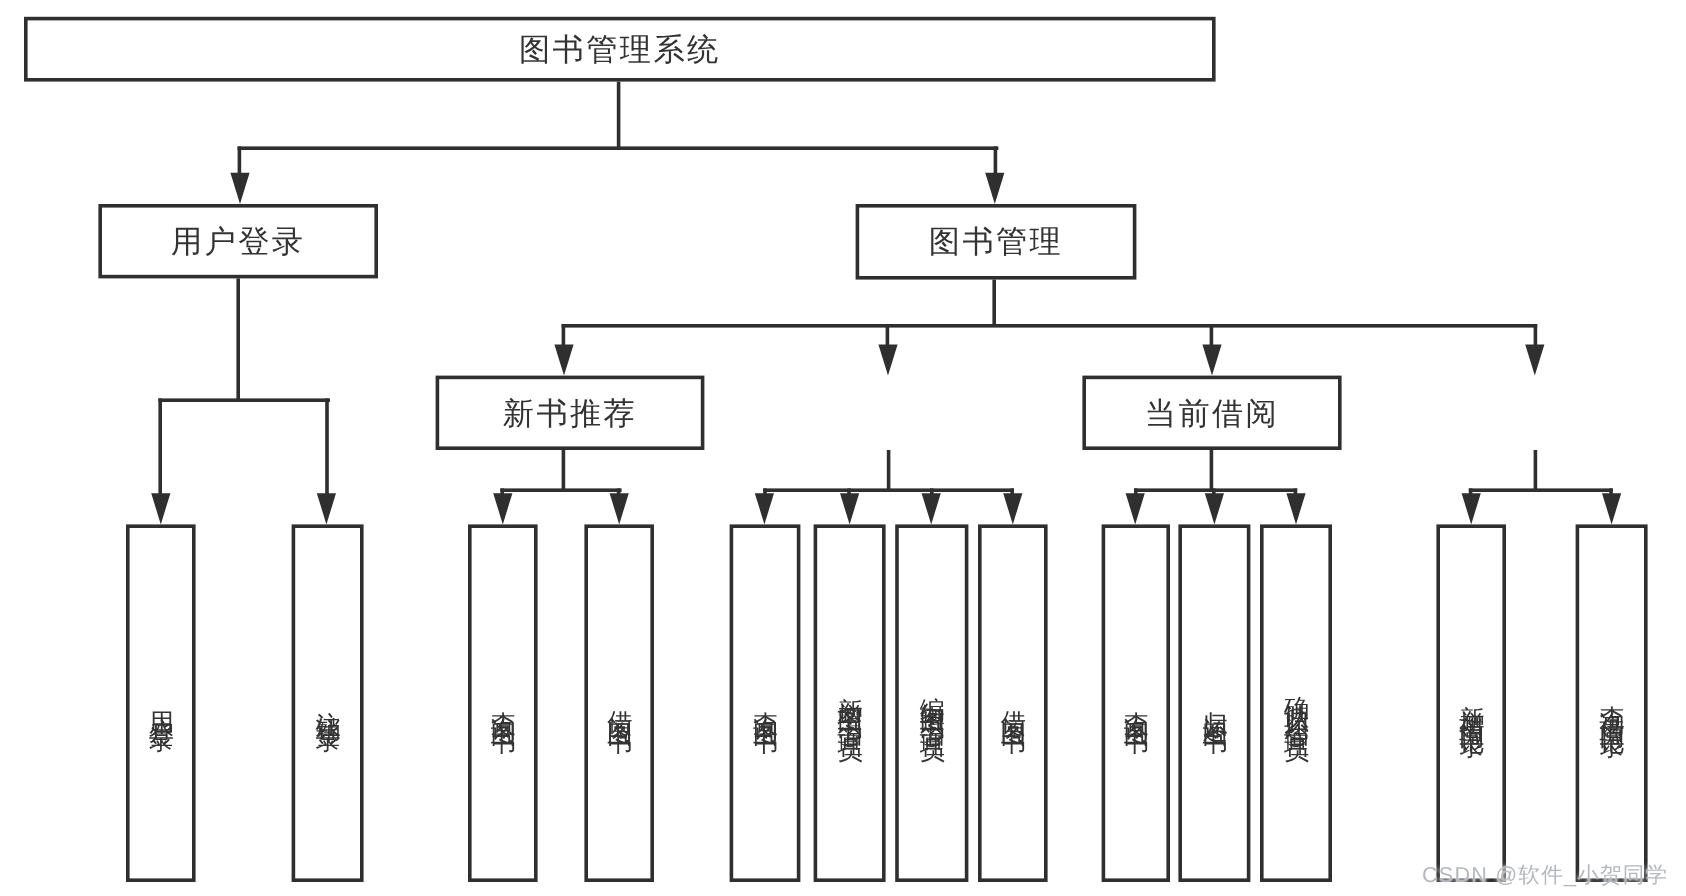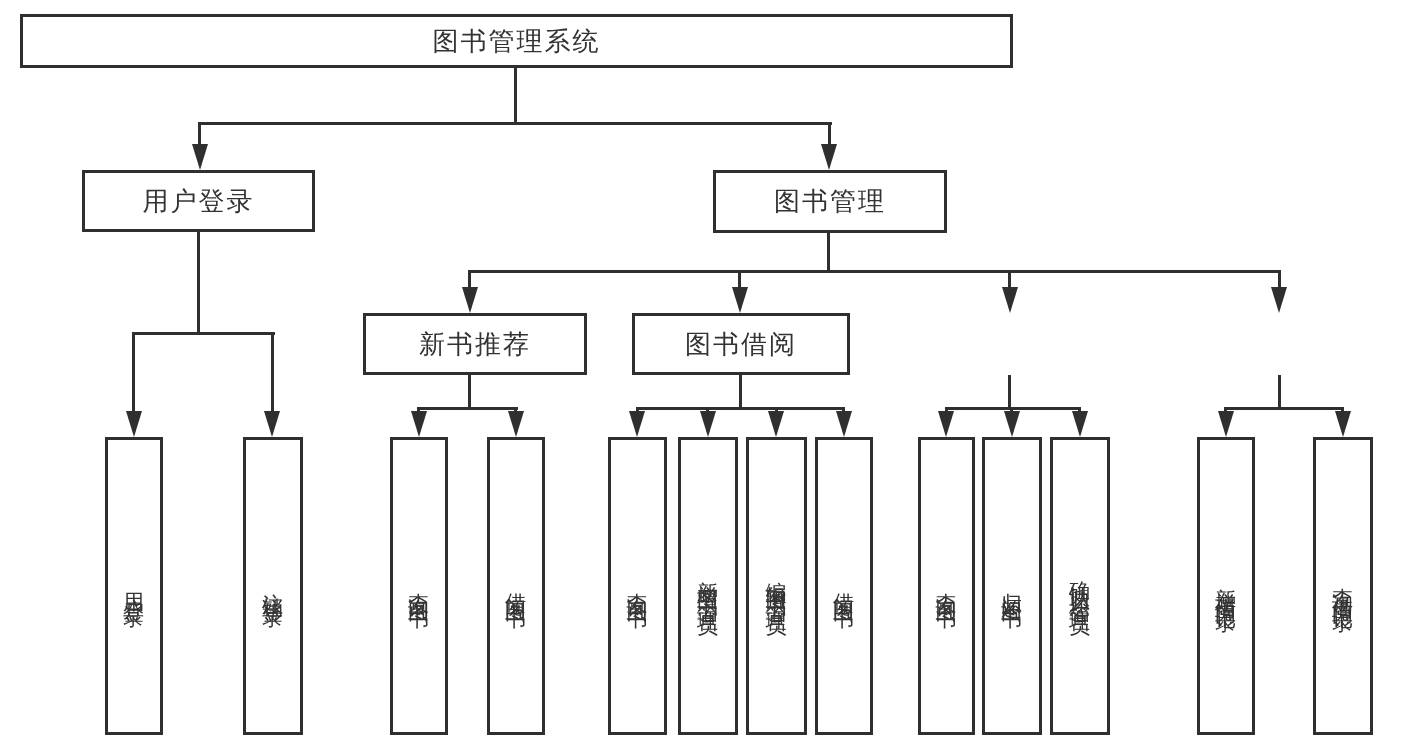"图书借阅" div.node { html: <div> <span>图书借阅</span> </div> -> none }
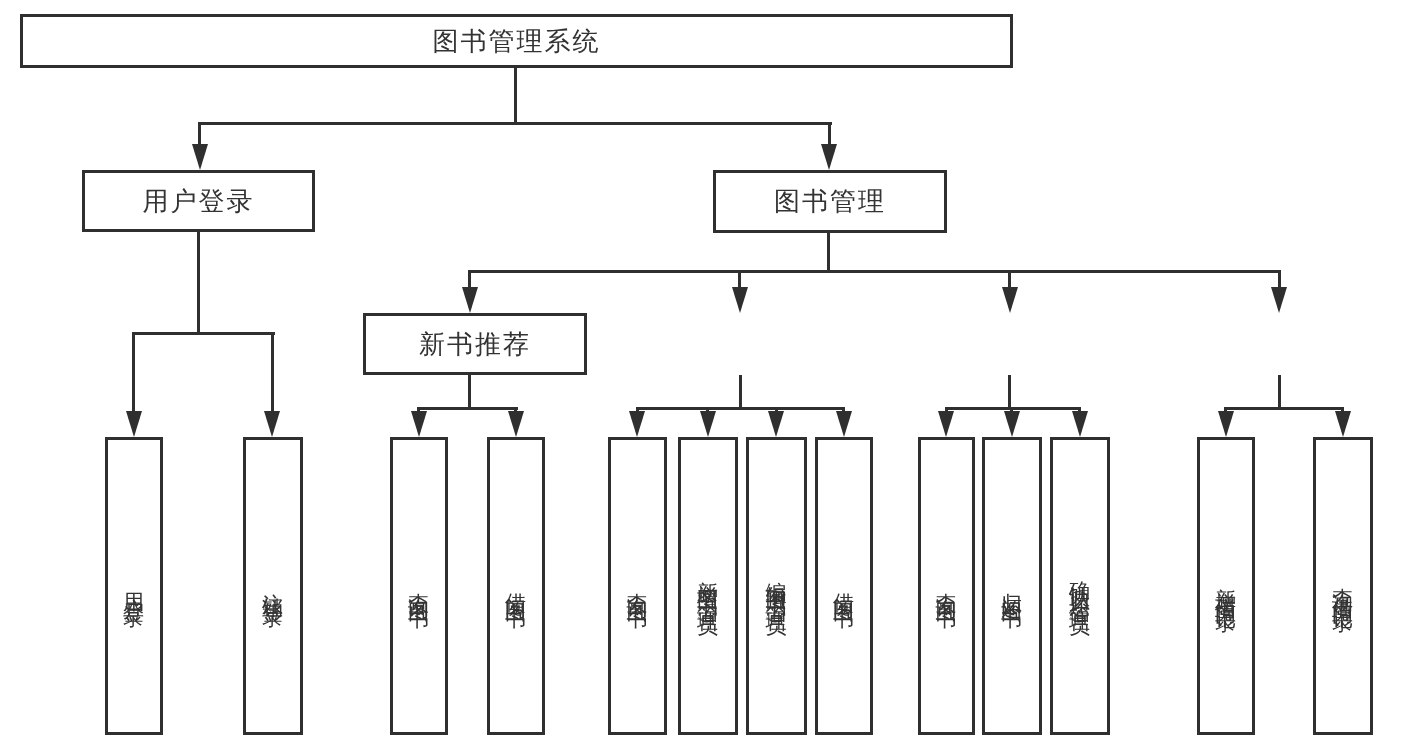"当前借阅" div.node { html: none -> <div> <span>当前借阅</span> </div> }
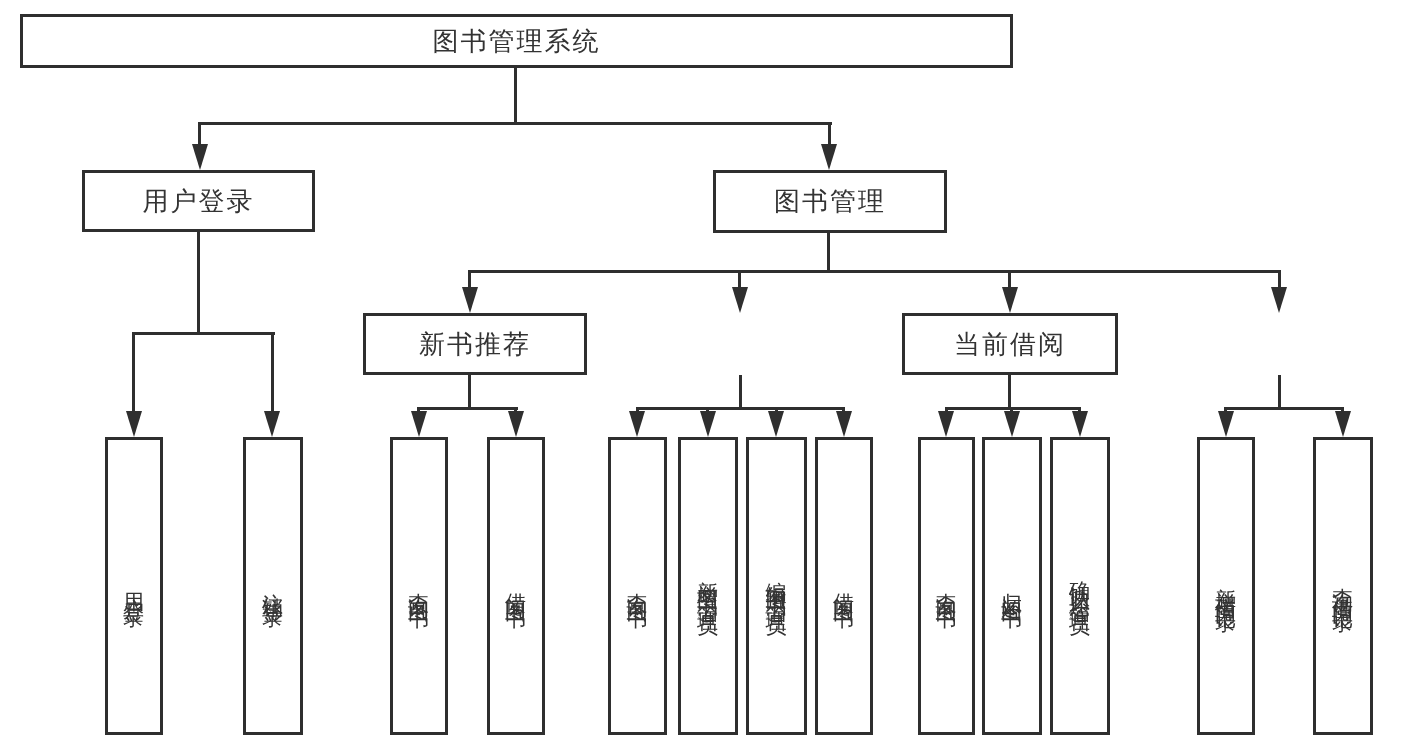"CSDN @软件_小贺同学" div.watermark { html: none -> <div>CSDN @软件_小贺同学</div> }
